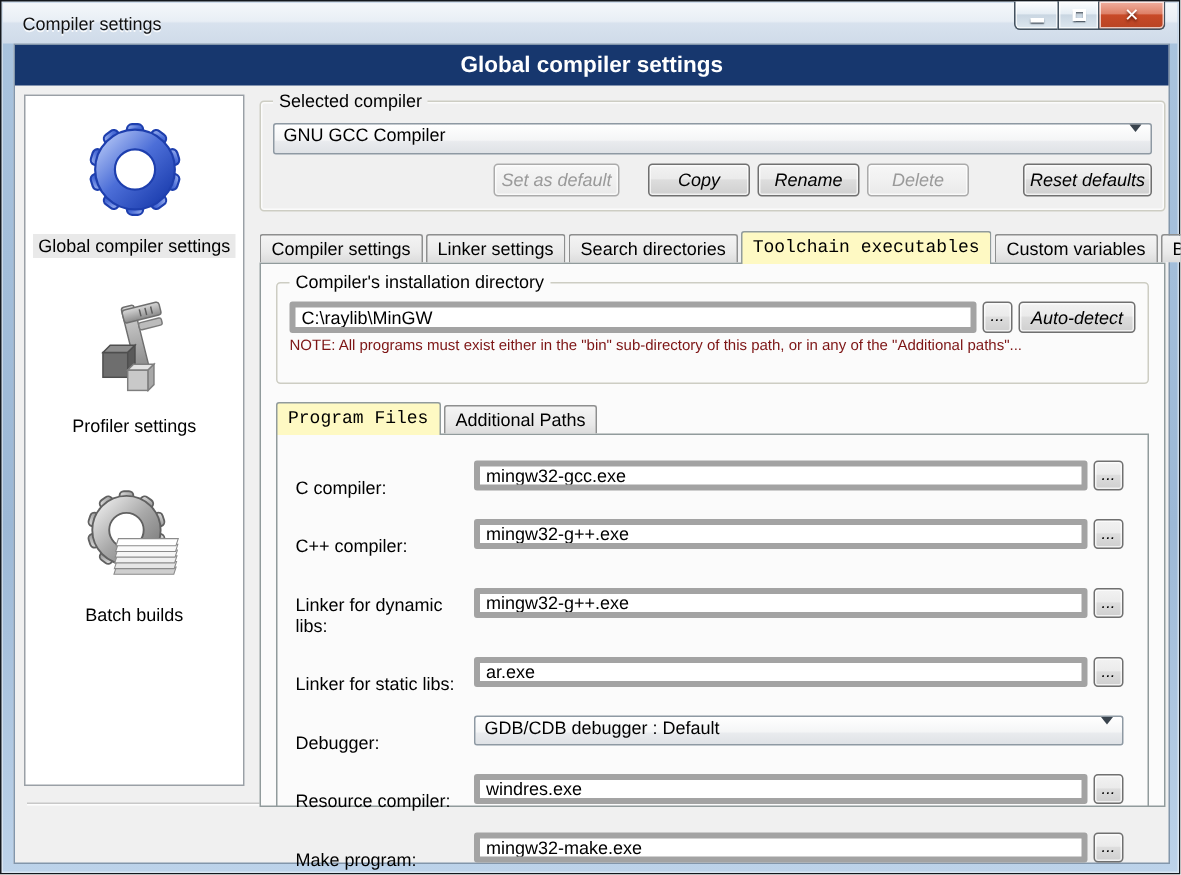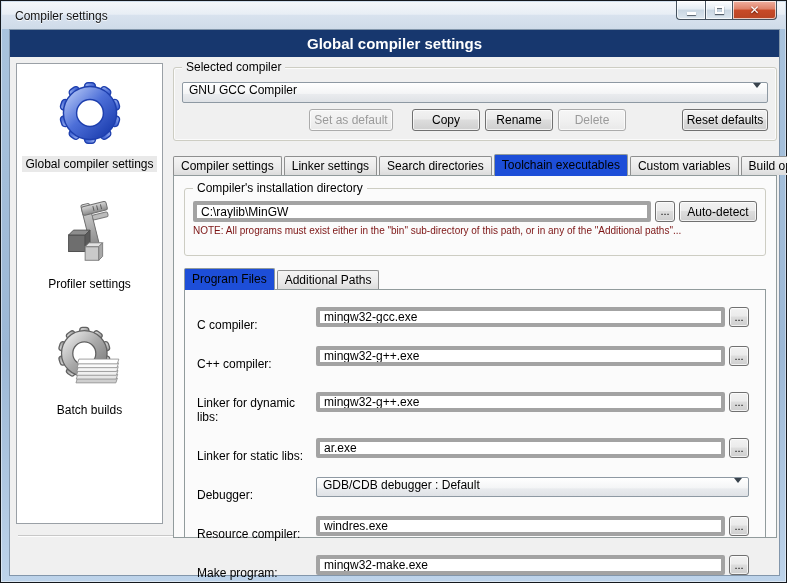"Set as default" .btn { font-style: none -> italic }
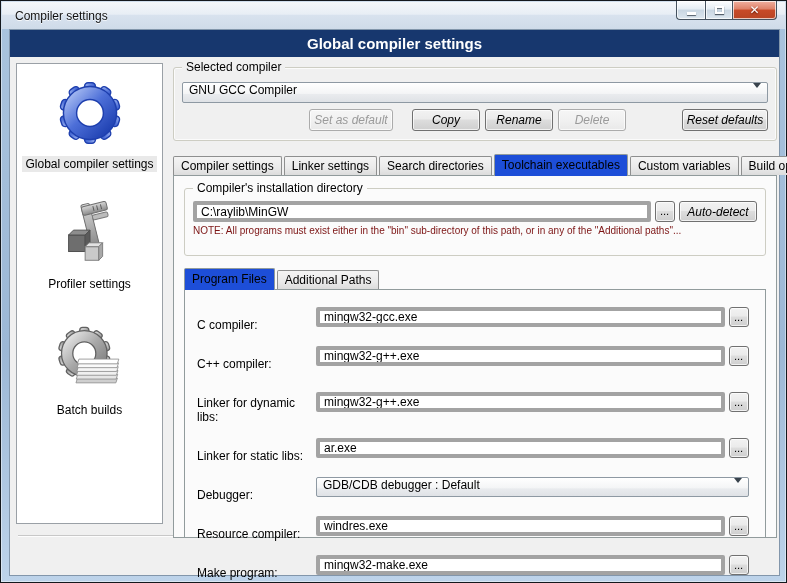"Reset defaults" div.btn { margin-left: 56px -> 36px }
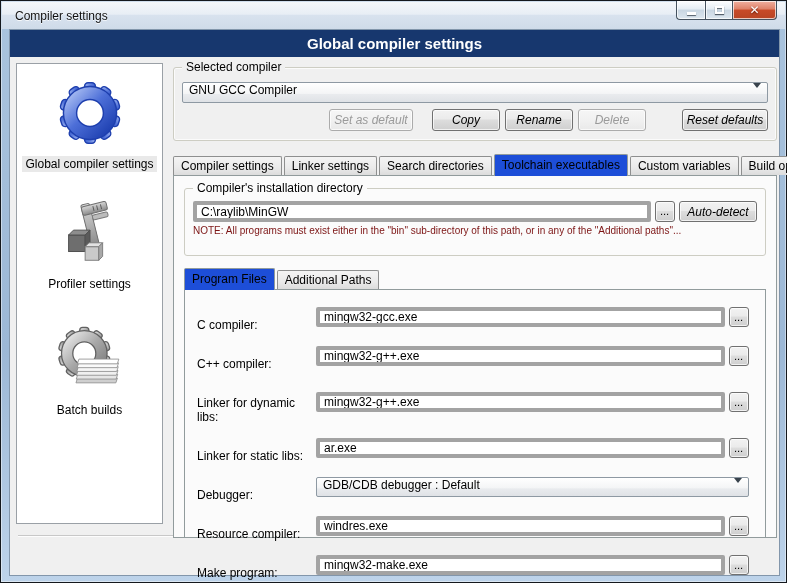"Toolchain executables" .tab.active { background: #1d4ed8 -> #fef9c3; font-family: none -> Liberation Mono, monospace }
